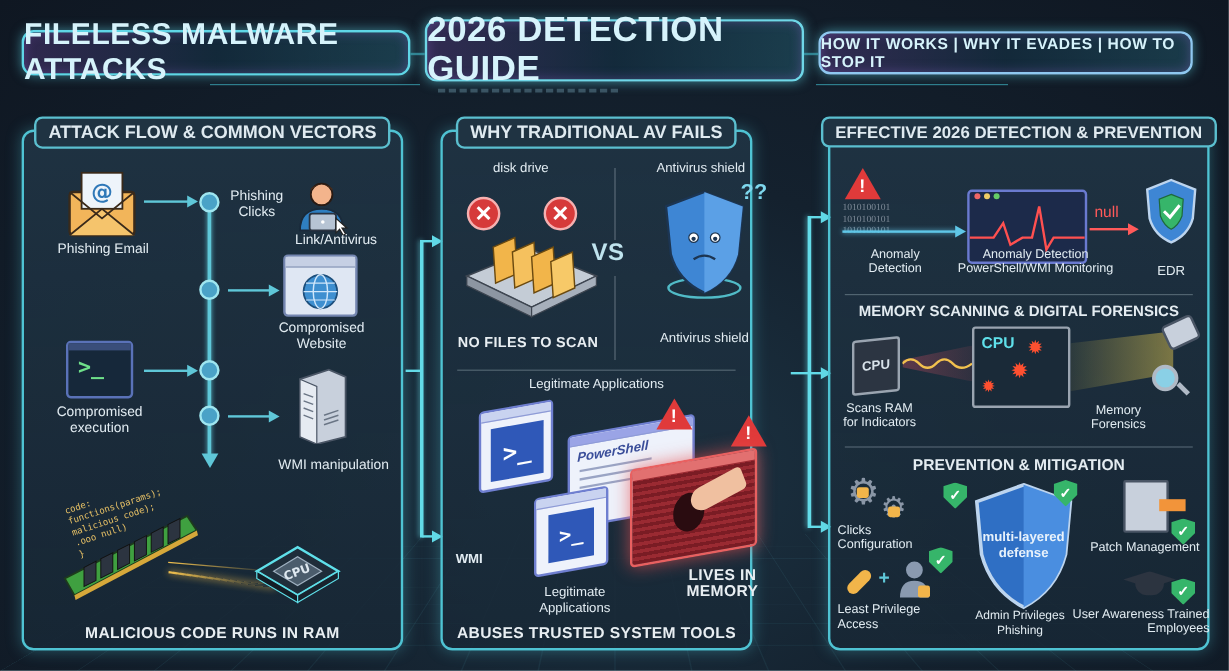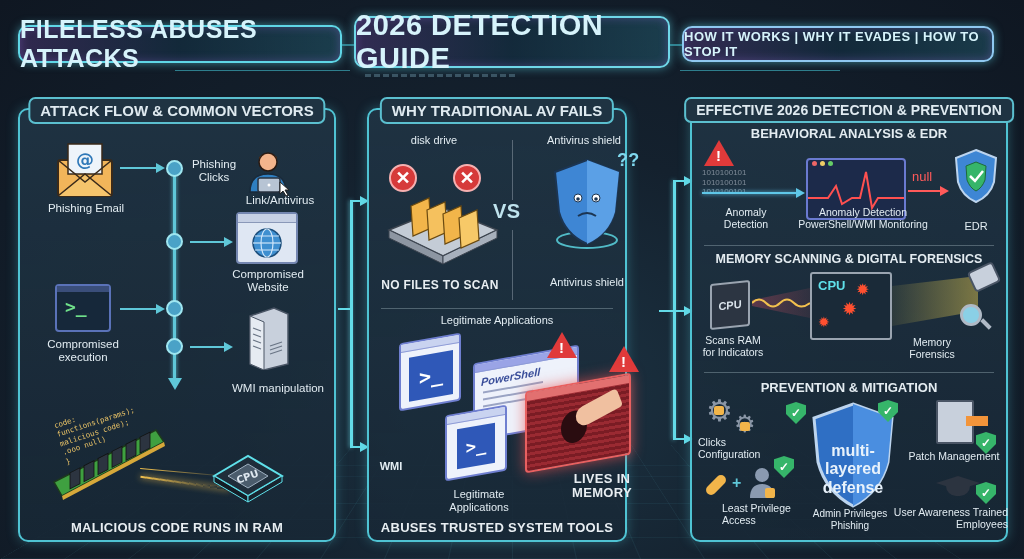"FILELESS ABUSES ATTACKS" div.pill { text: ABUSES -> MALWARE }
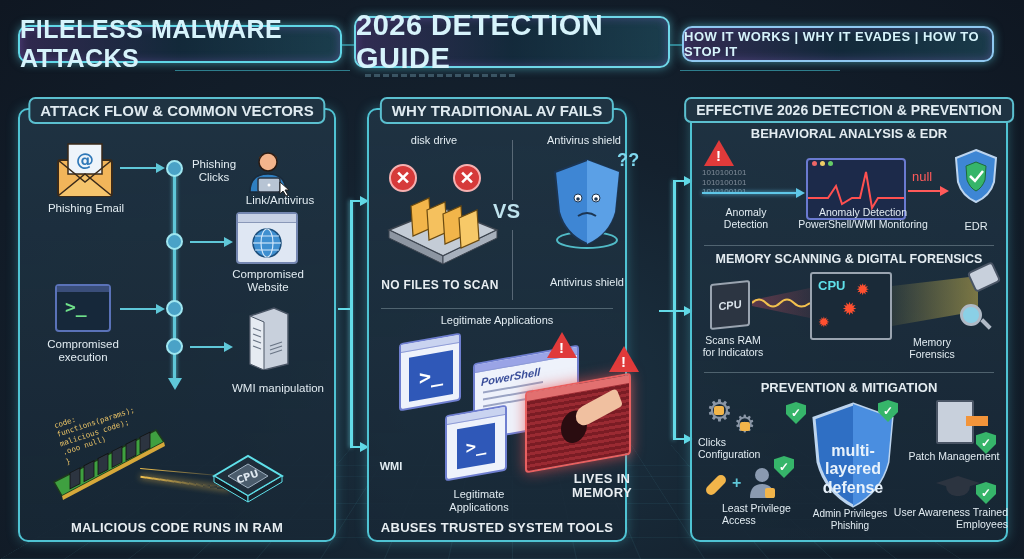"BEHAVIORAL ANALYSIS & EDR" div.subhead { html: <div>BEHAVIORAL ANALYSIS &amp; EDR</div> -> none }
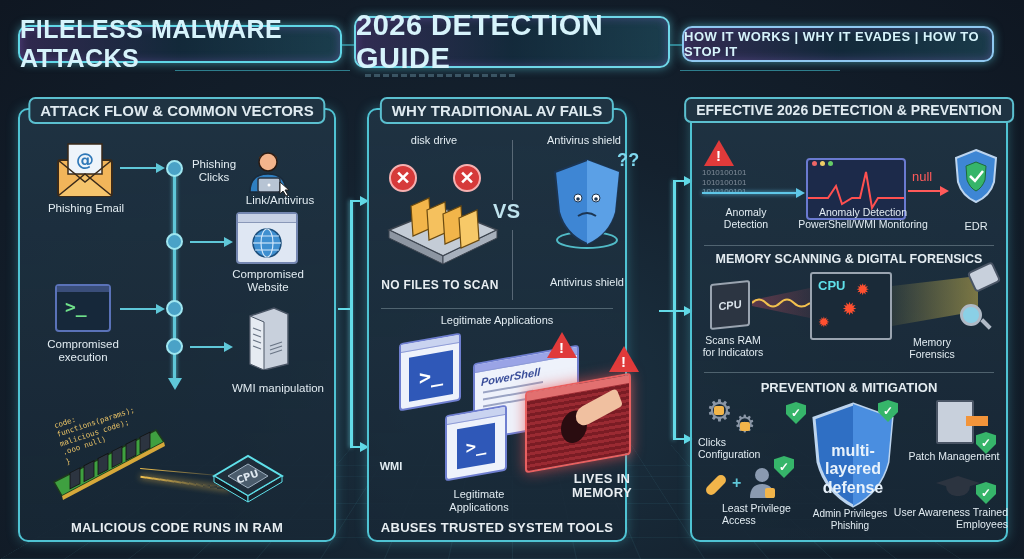"1010100101" div.abs { font-family: Liberation Sans, sans-serif -> Liberation Serif, serif }
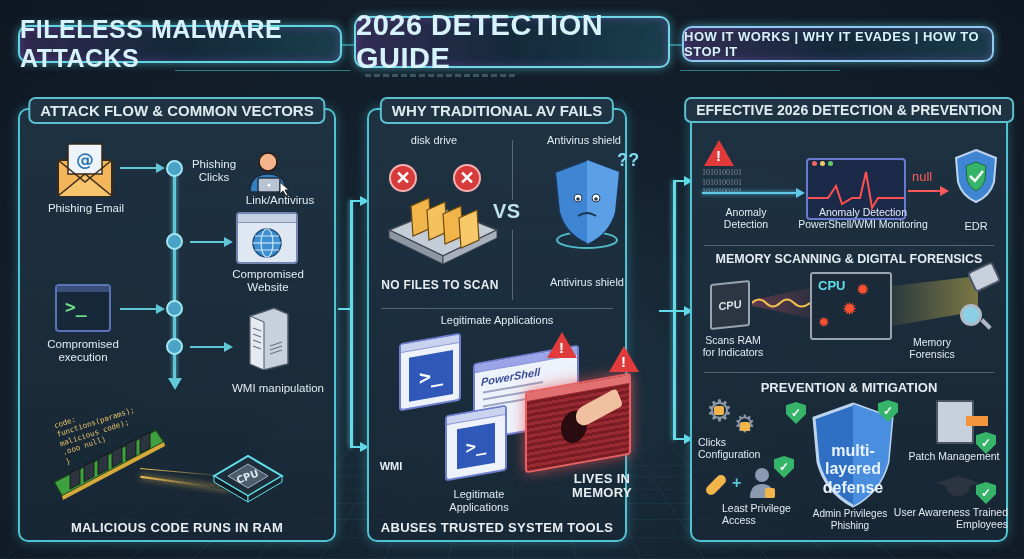"multi-layered defense" div { font-size: 16px -> 11px }
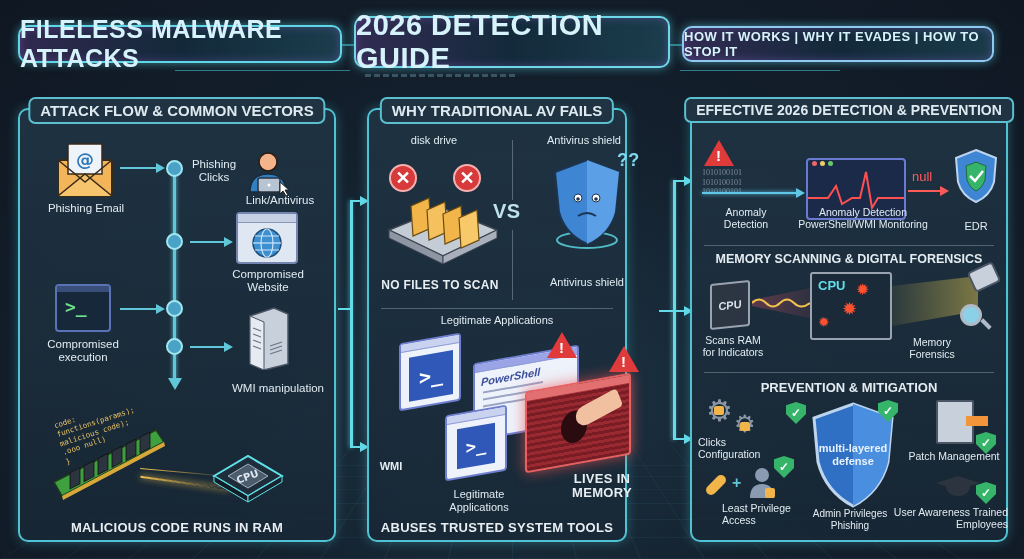"Least Privilege Access" div.lbl { margin-left: 24px -> none }
